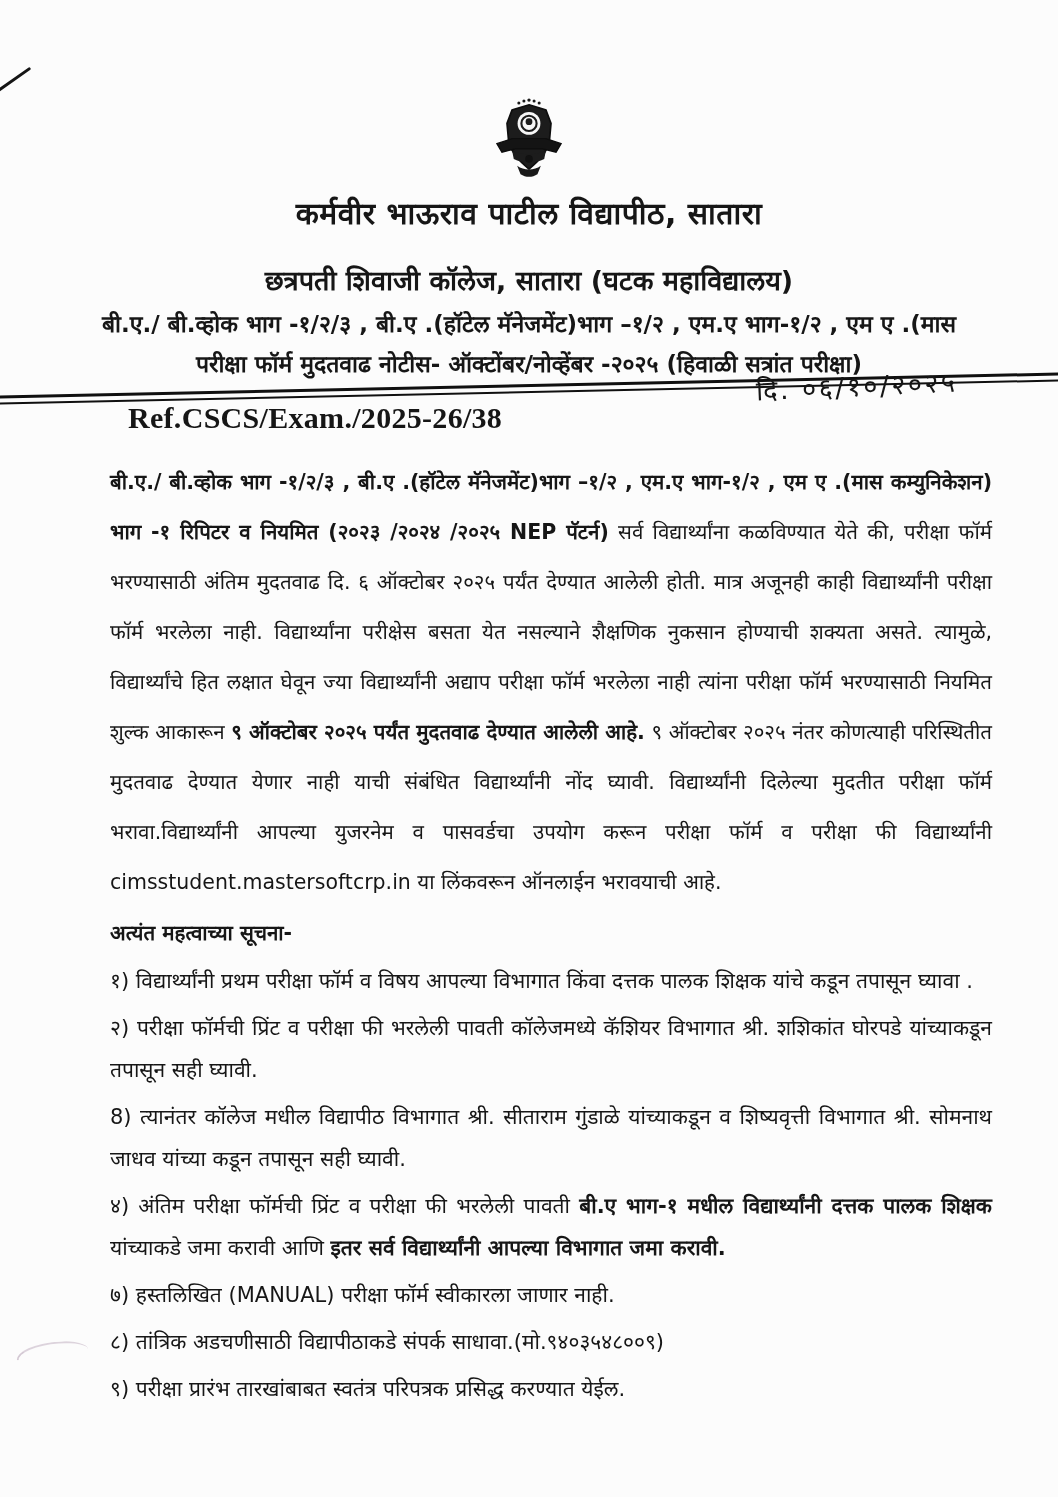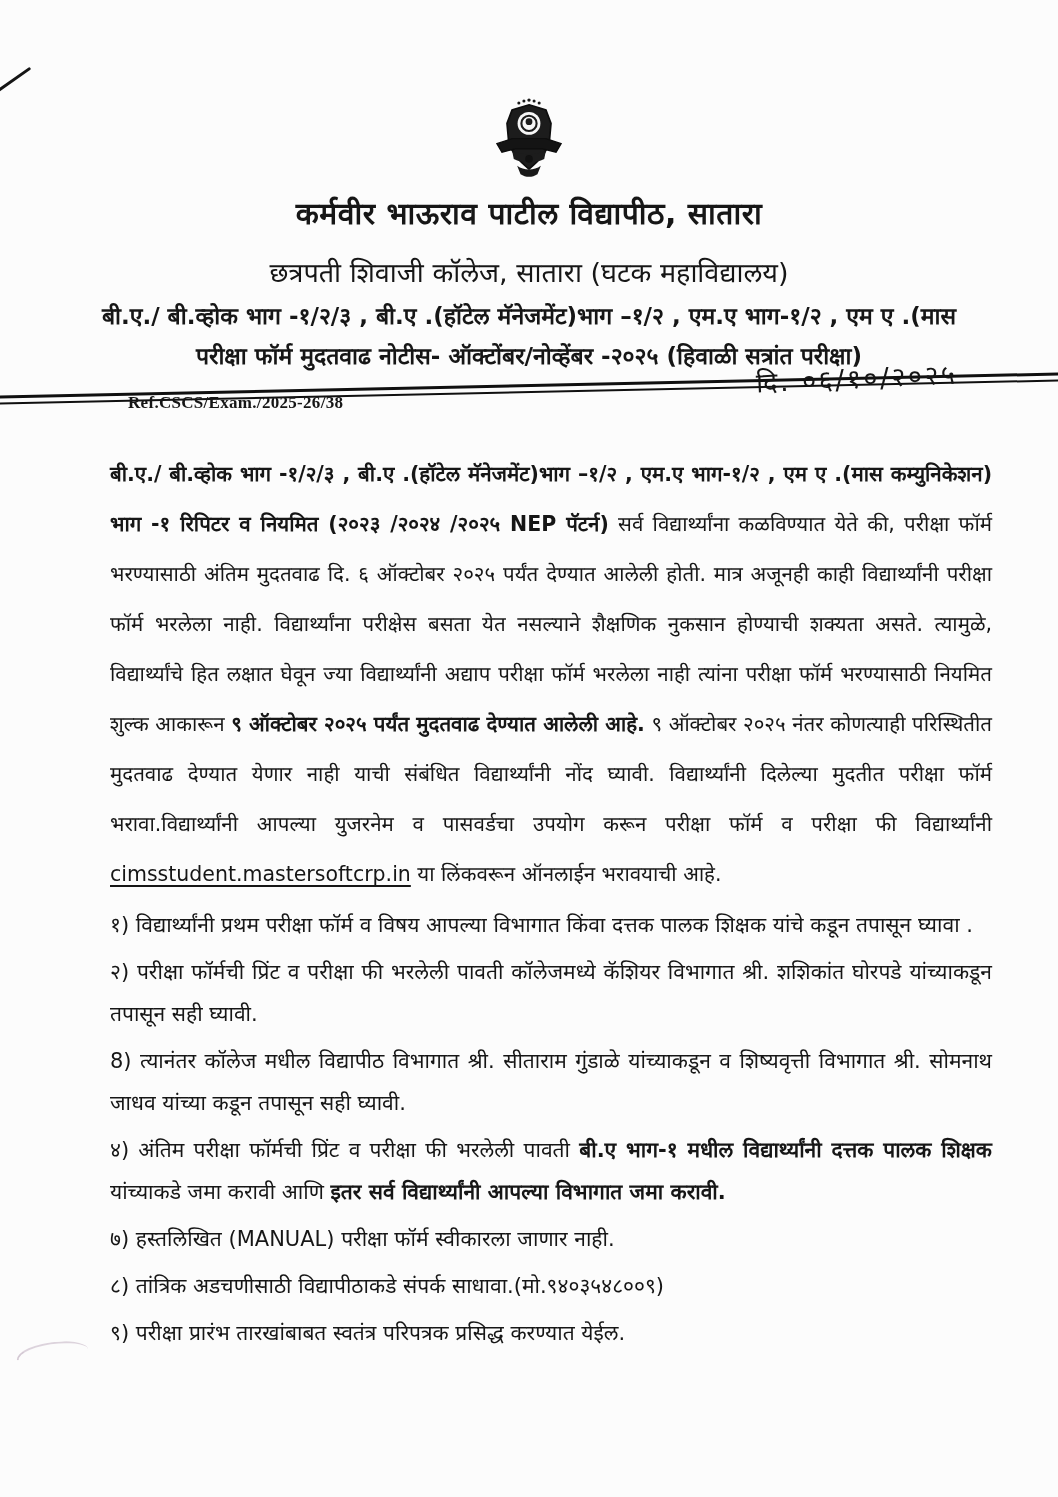"छत्रपती शिवाजी कॉलेज, सातारा (घटक" .college-name { font-weight: 400 -> 700; margin-top: 20px -> 28px }
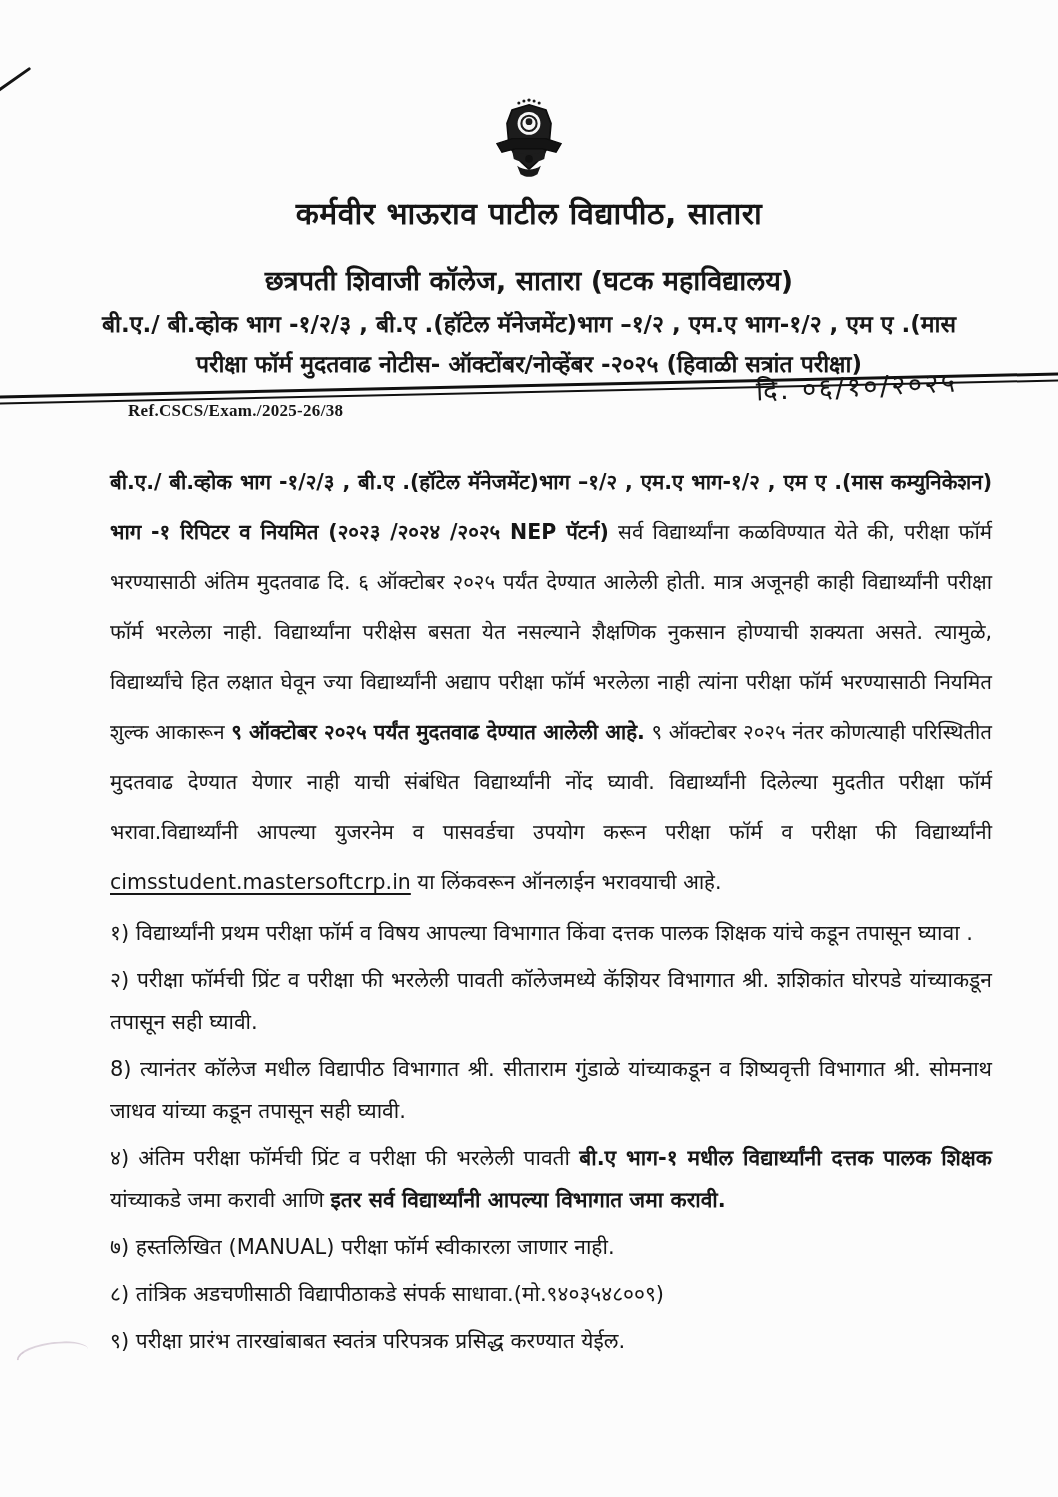"Ref.CSCS/Exam./2025-26/38" .ref-no { font-size: 17px -> 30px }
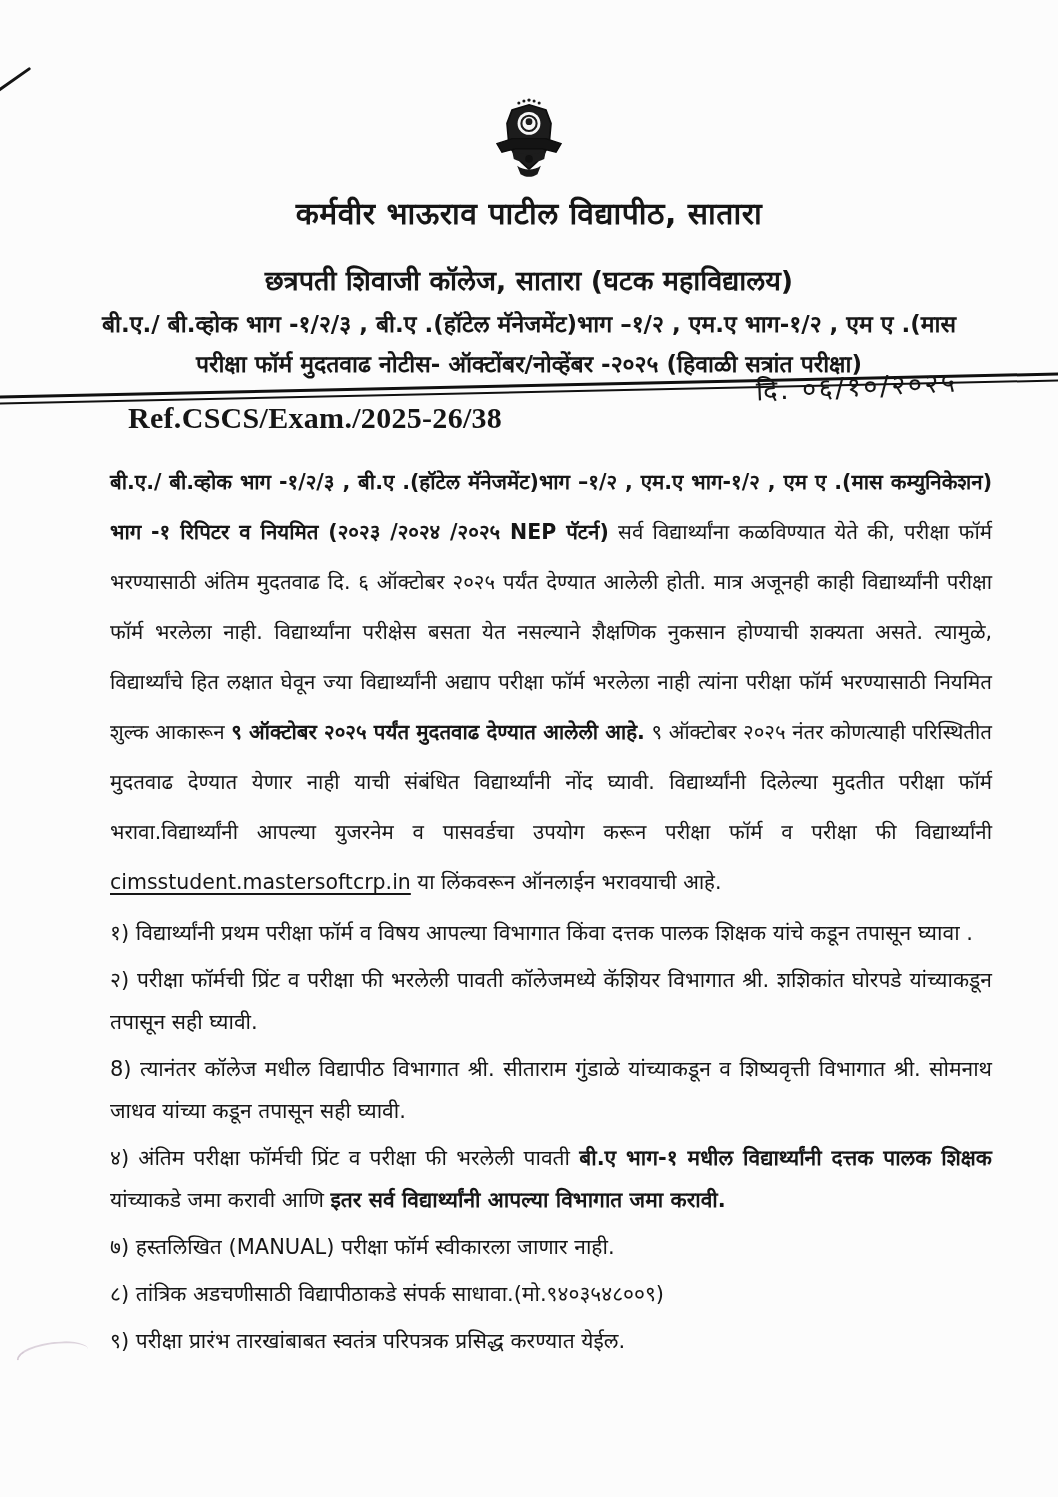"cimsstudent.mastersoftcrp.in" .u { text-decoration: underline -> none }
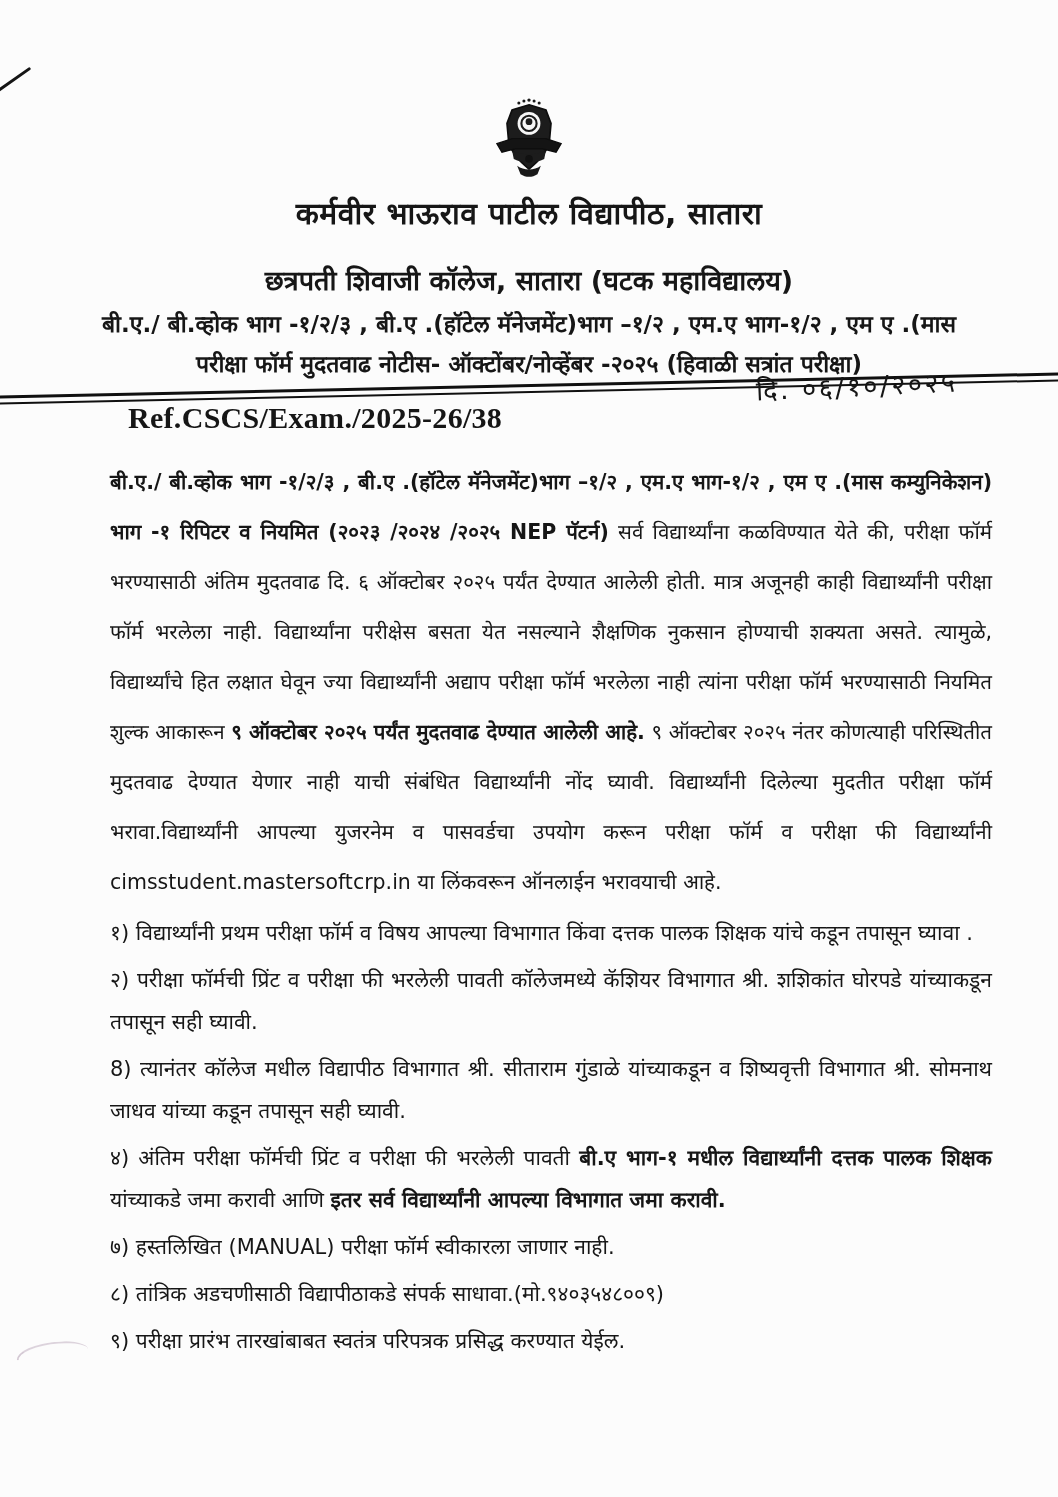"अत्यंत महत्वाच्या सूचना-" div.instr-heading { html: none -> <div>अत्यंत महत्वाच्या सूचना-</div> }
